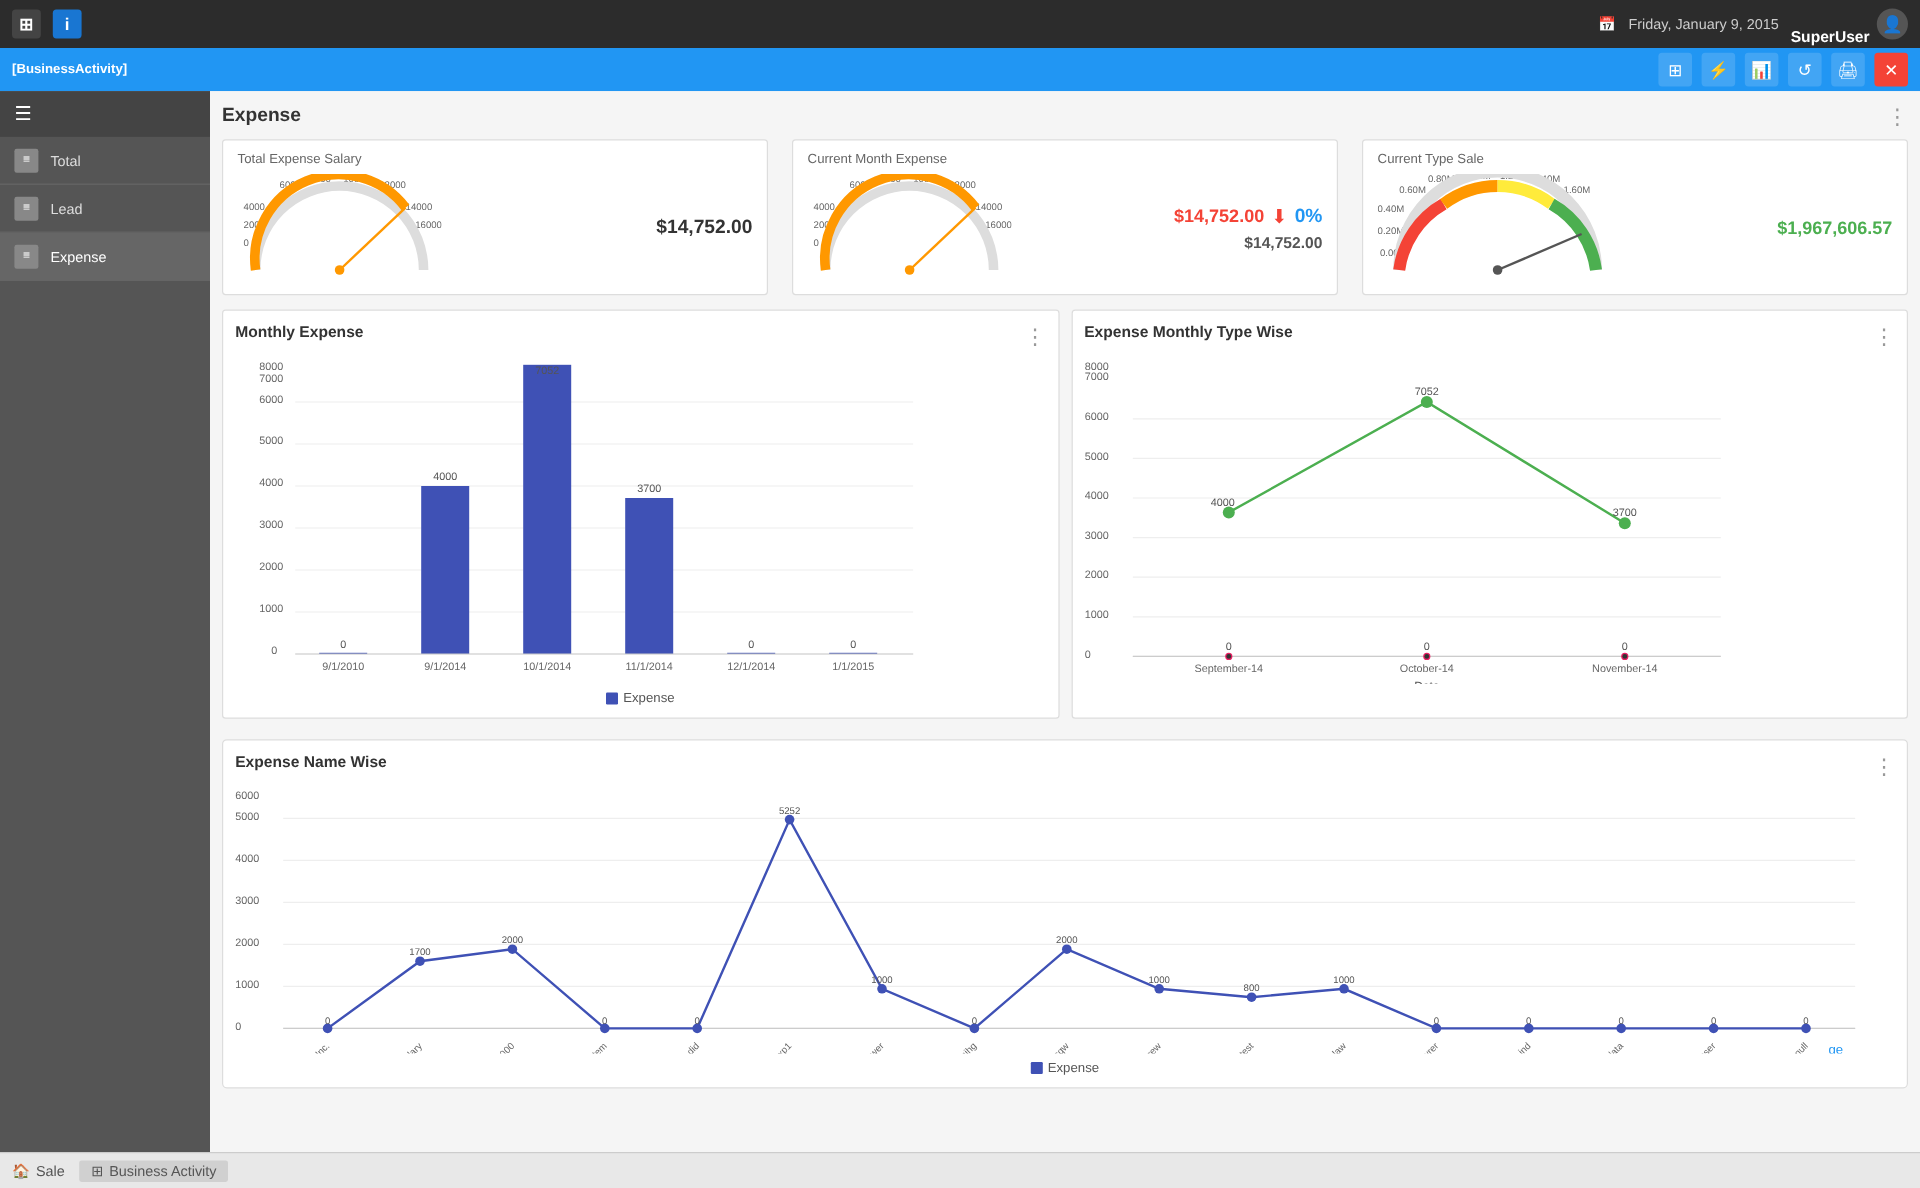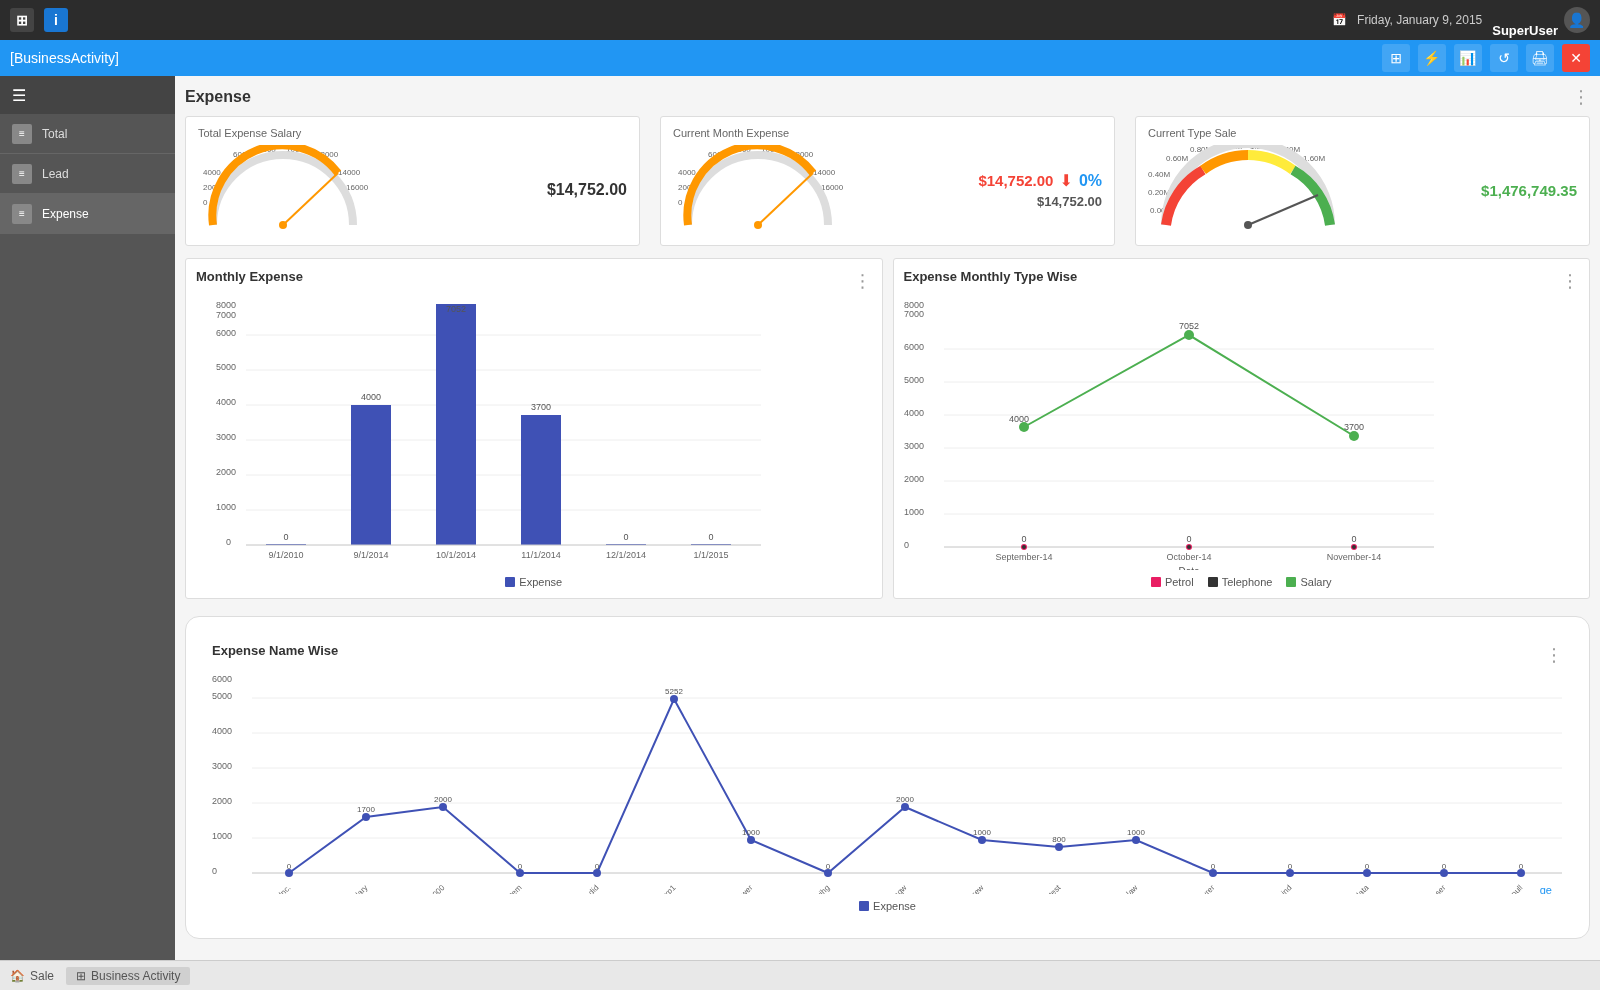"[BusinessActivity]" .title-bar-left { font-size: 14px -> 11px; font-weight: normal -> bold }
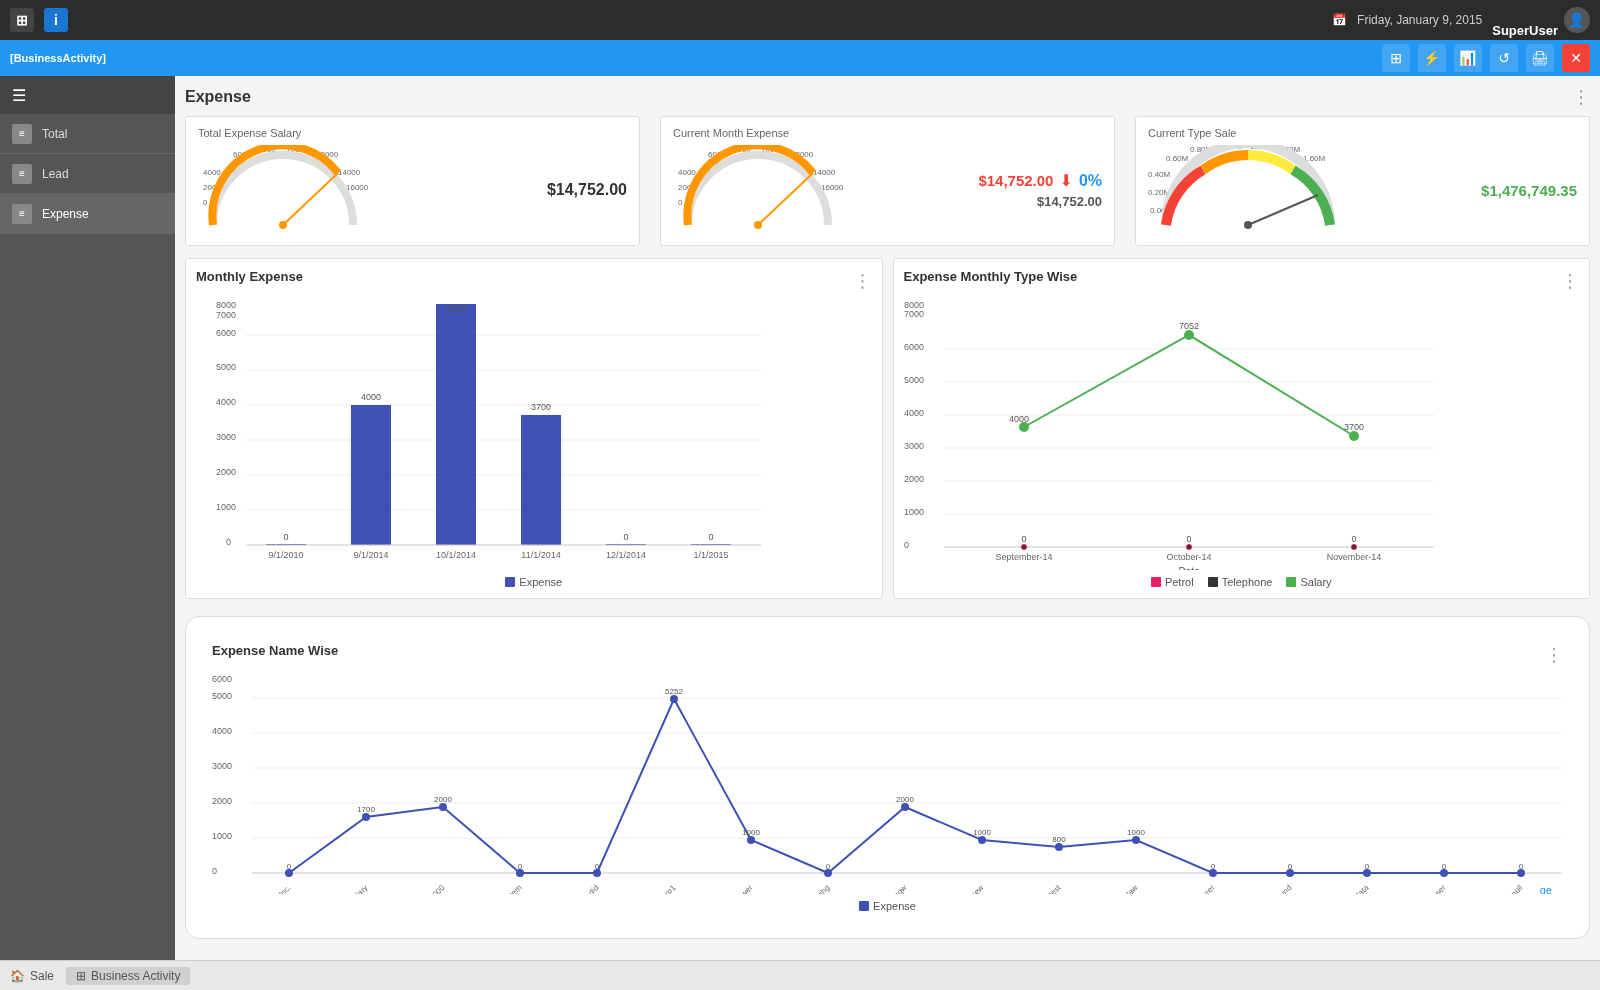"$1,476,749.35" div.card-value { text: $1,476,749.35 -> $1,967,606.57 }
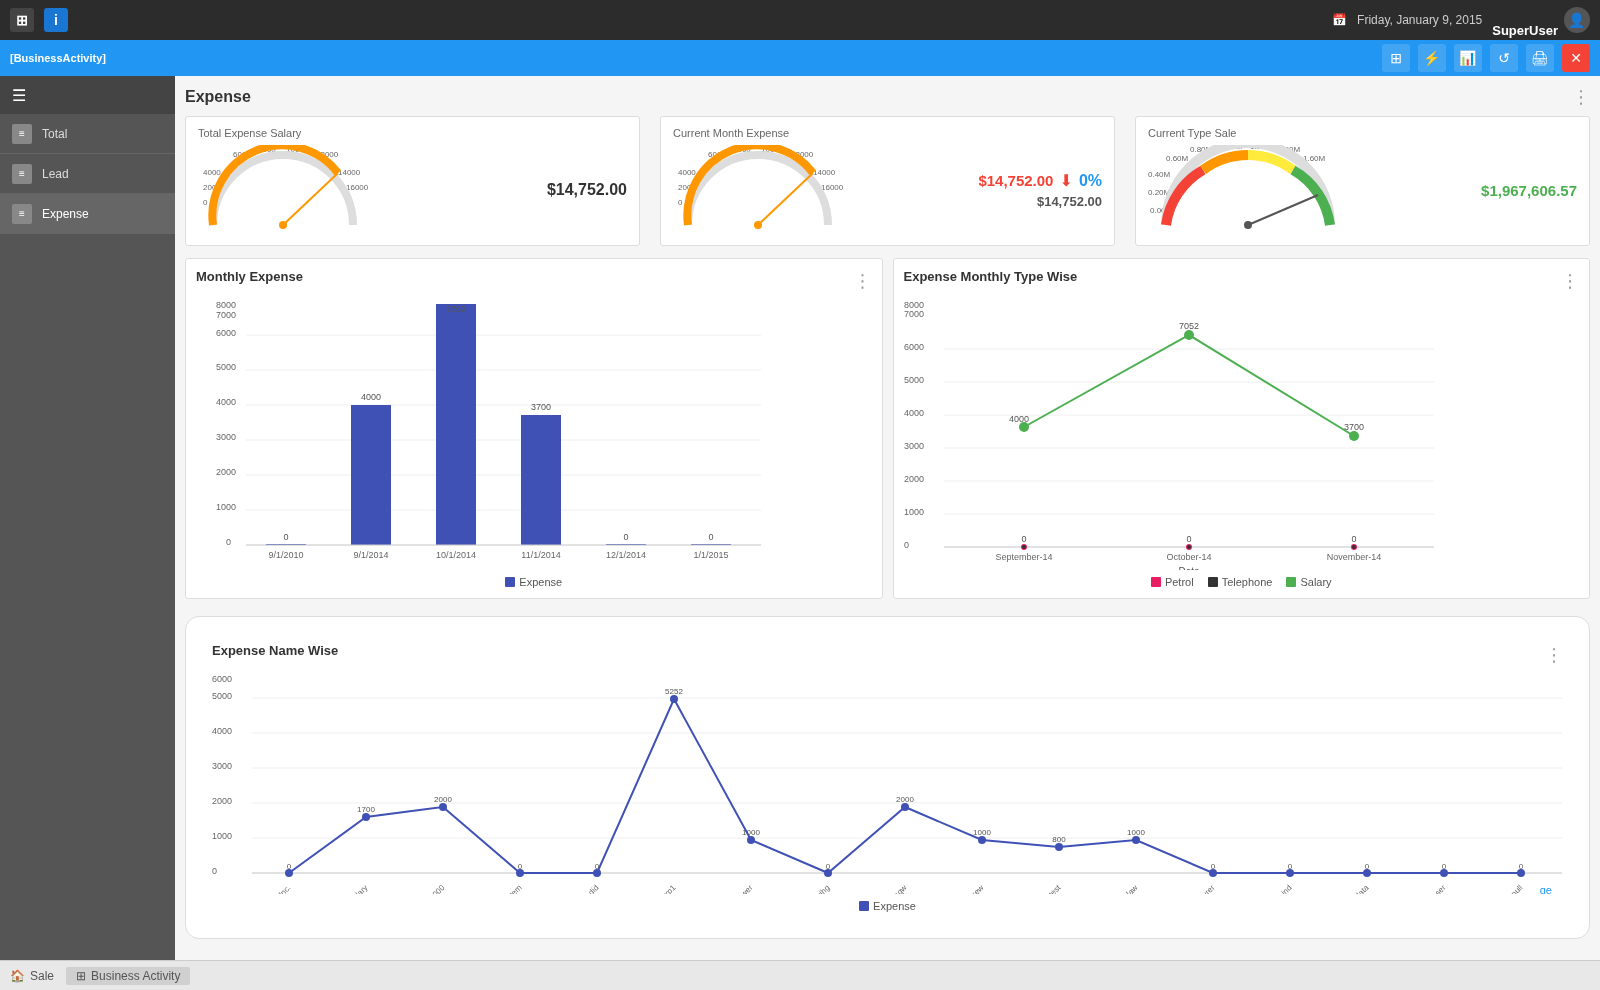"Petrol" div.legend { html: <div> <div> <div></div> <span>Petrol</span> </div> <div> <div></div> <span>Telephone</span> </div> <div> <div></div> <span>Salary</span> </div> </div> -> none }
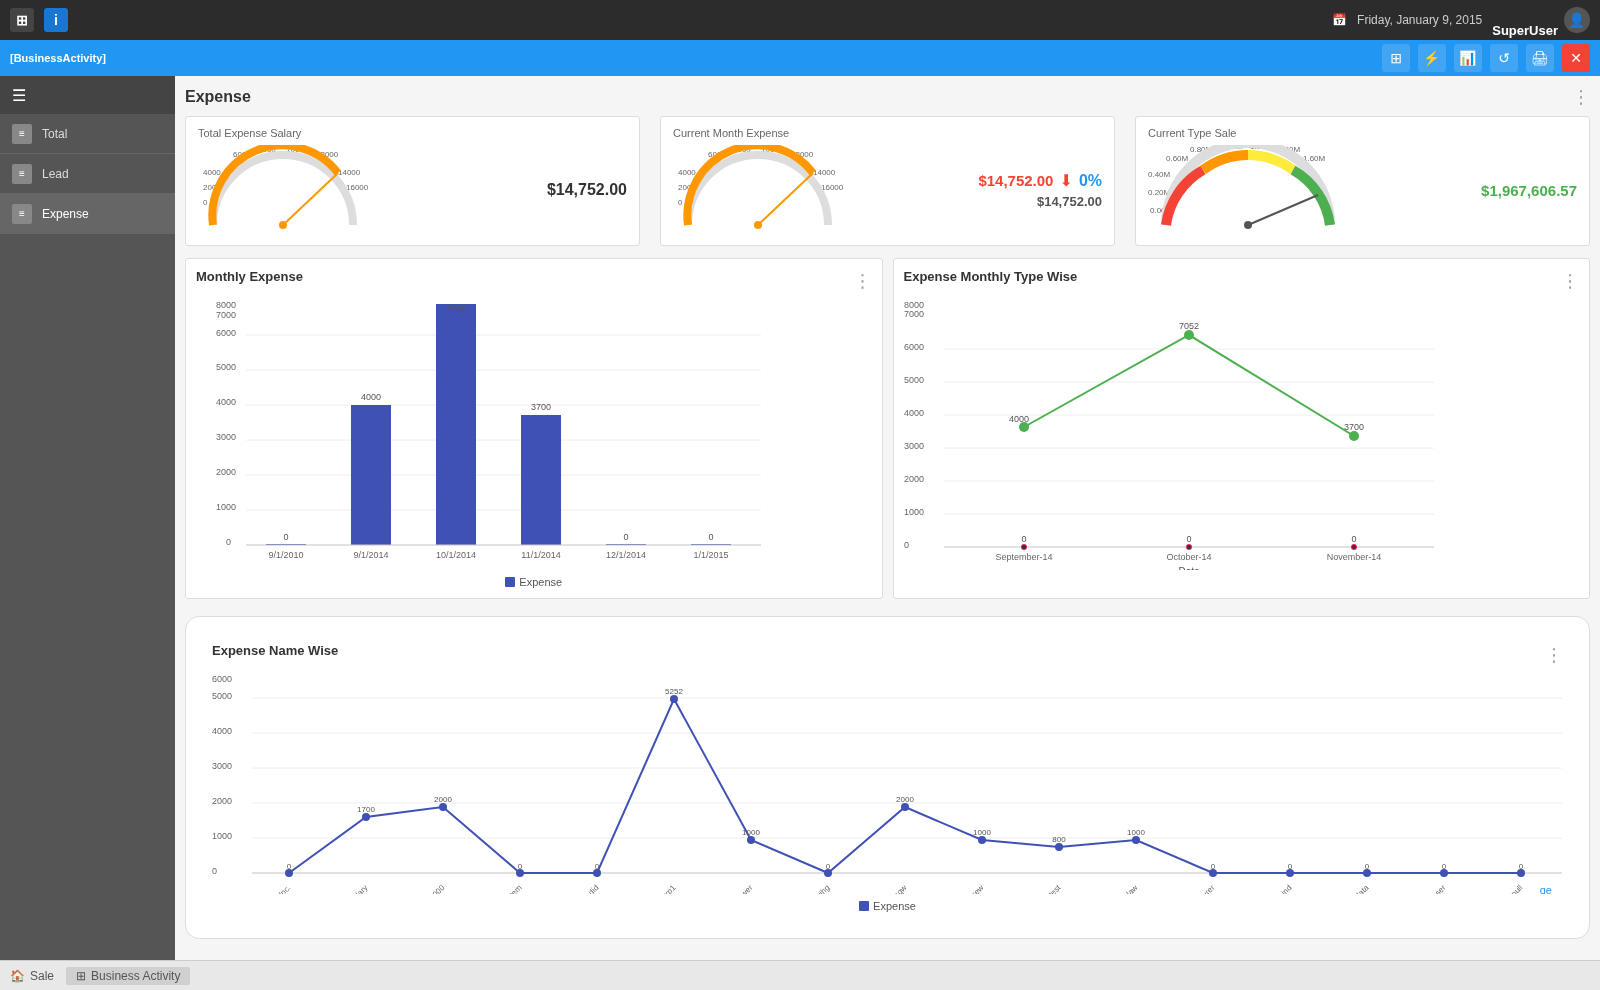"Expense Name Wise" .full-chart-card { border-radius: 14px -> 4px; padding: 26px -> 10px }
